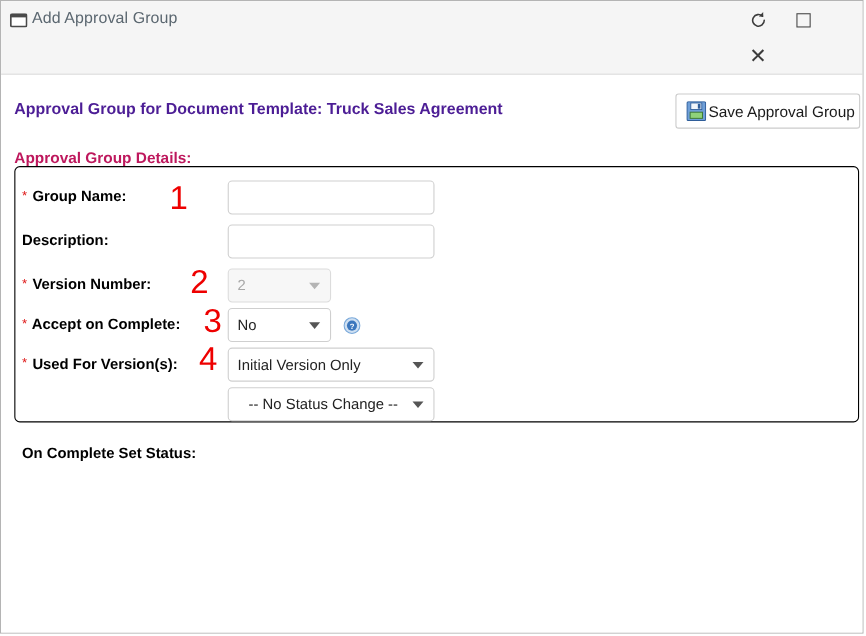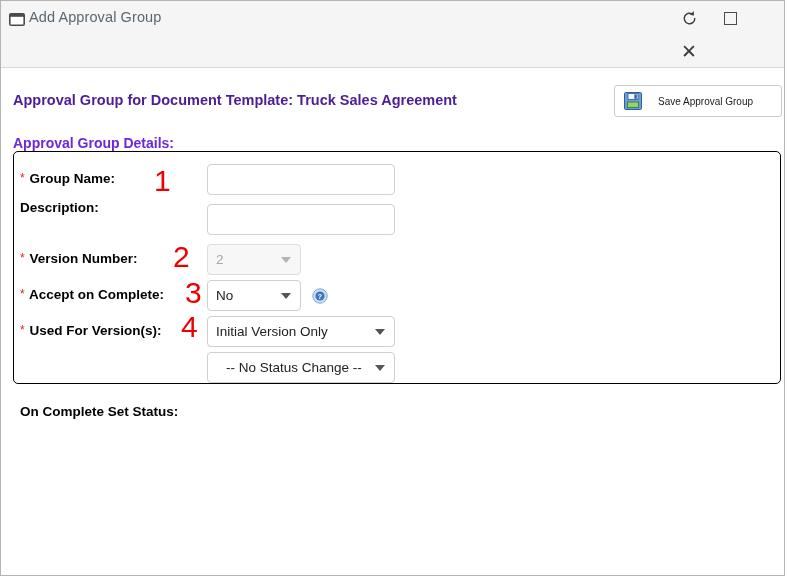"Save Approval Group" .save-button .label { font-size: 10px -> 14px; margin-left: 16px -> 2px }
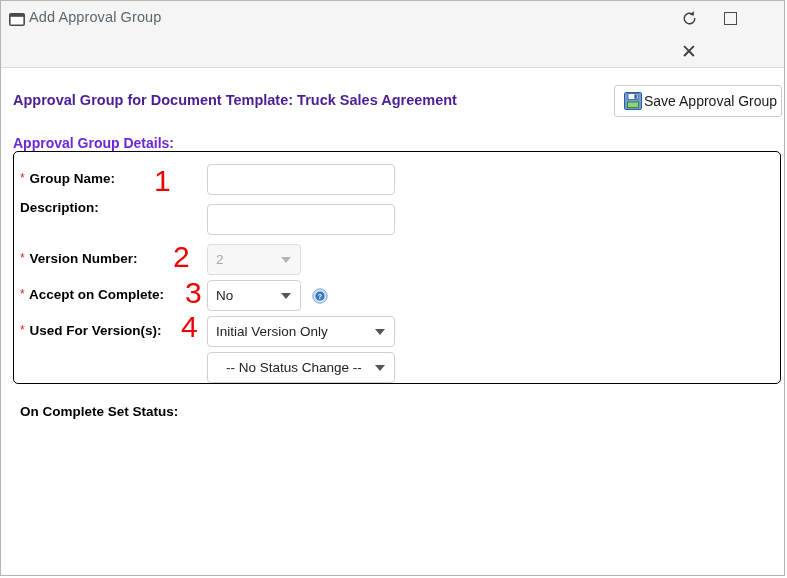"Approval Group Details:" .section-label { color: #6d28d9 -> #be185d }
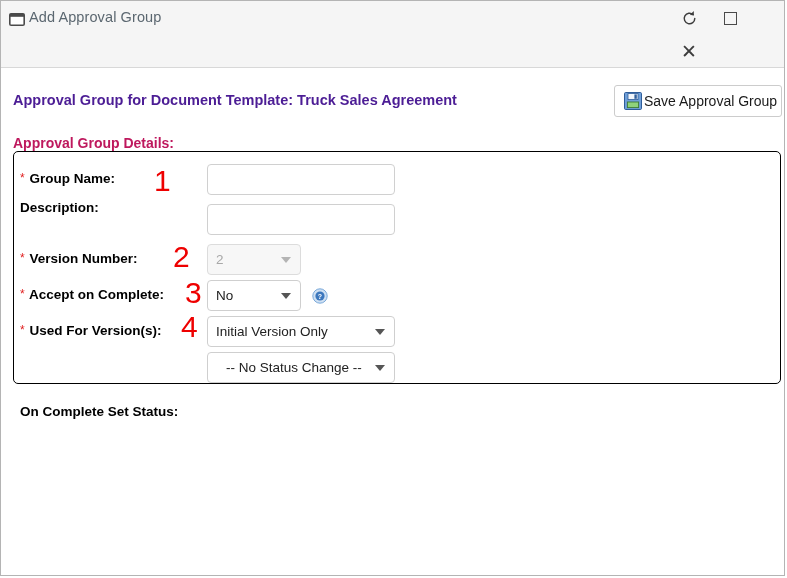"Description:" span.field-label { top: 48px -> 59px }
